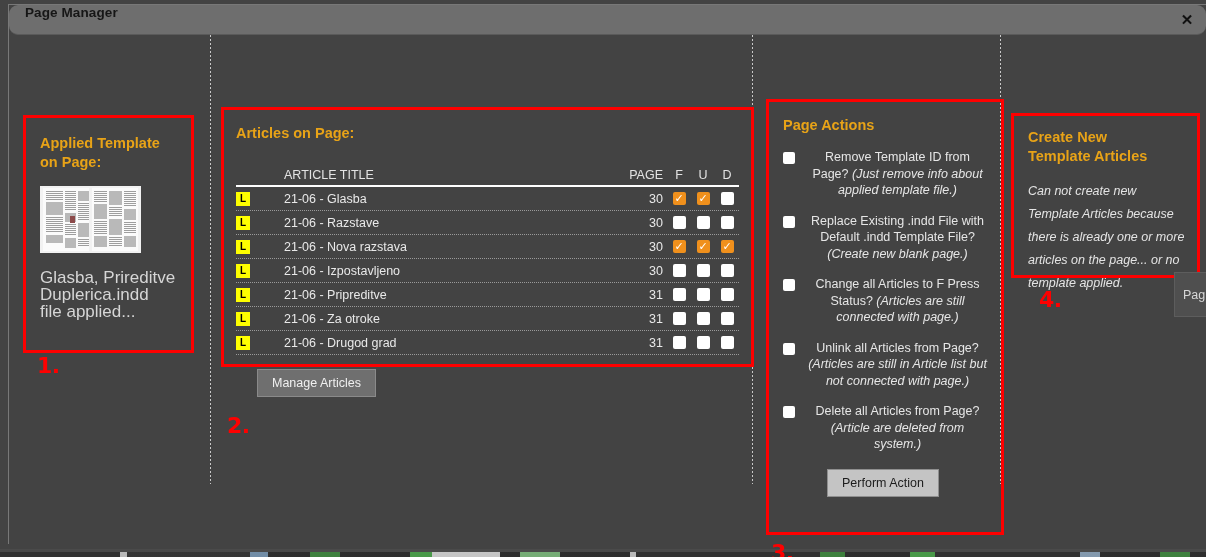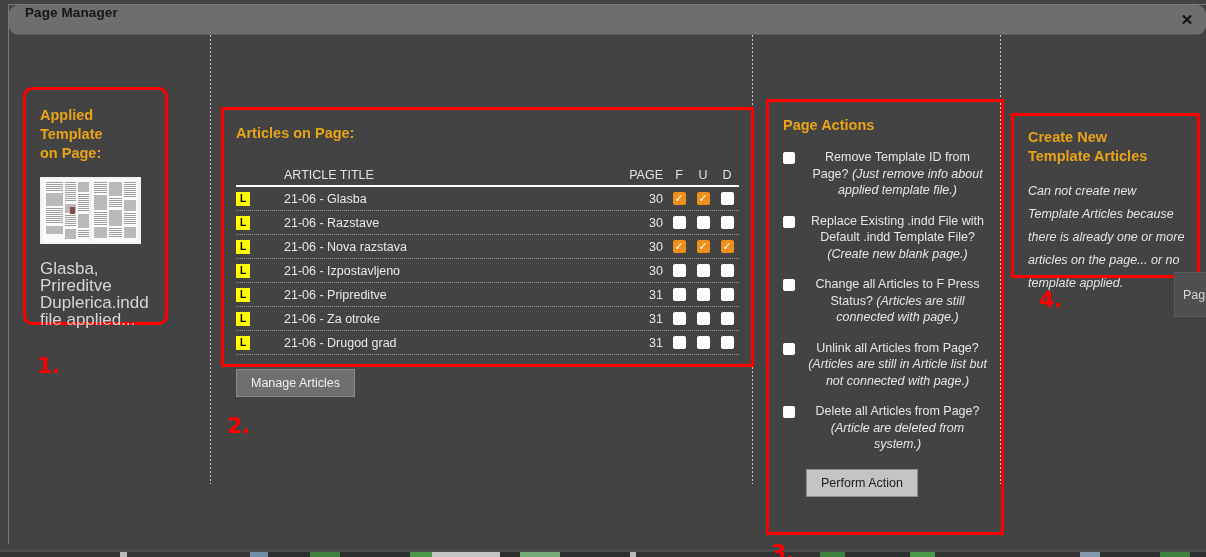"Applied Template" #panel-template { border-radius: 9px -> none; top: 52px -> 80px; width: 145px -> 171px }
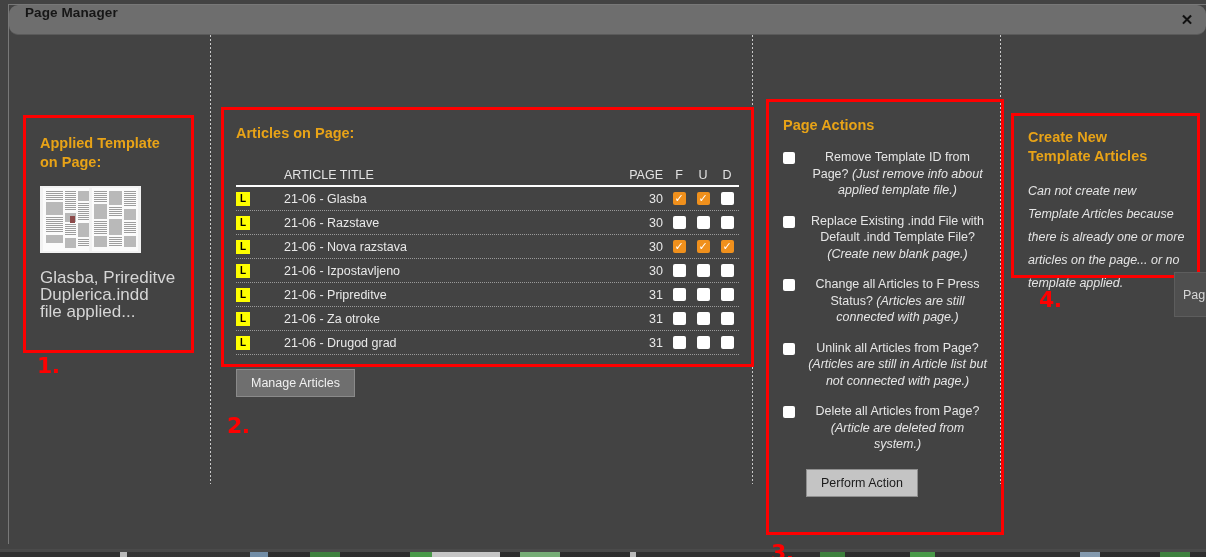"Manage Articles" .btn { margin-left: none -> 21px }
